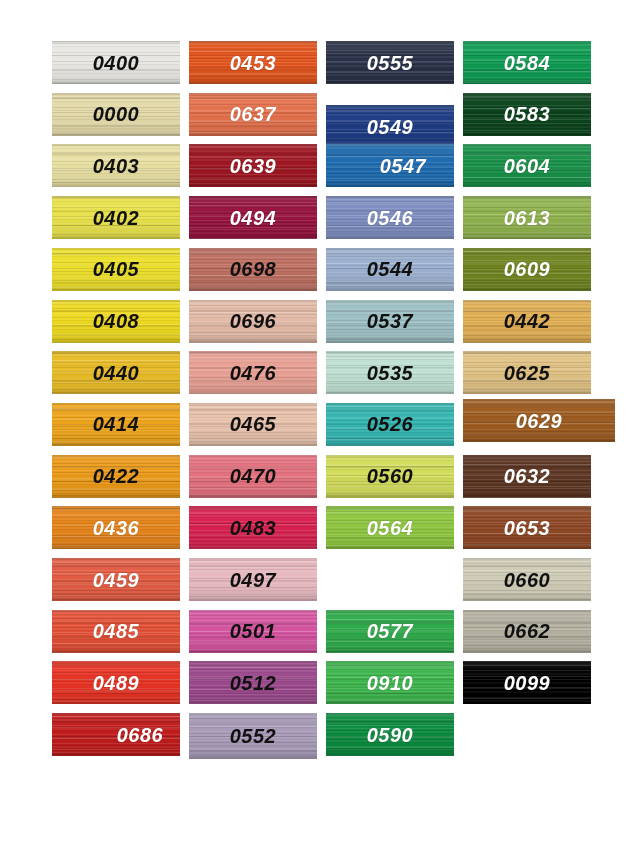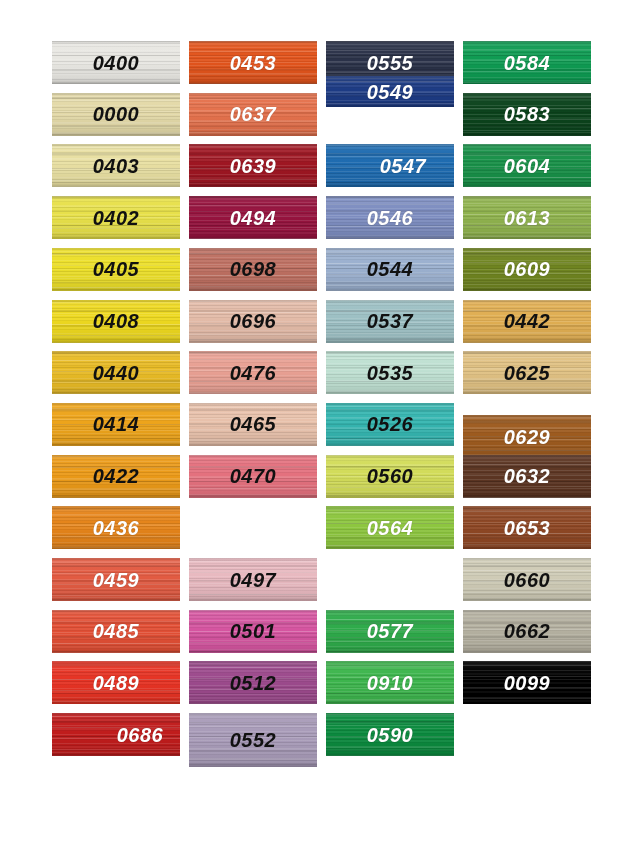"0549" div.swatch { height: 31px -> 43px; top: 76px -> 105px }
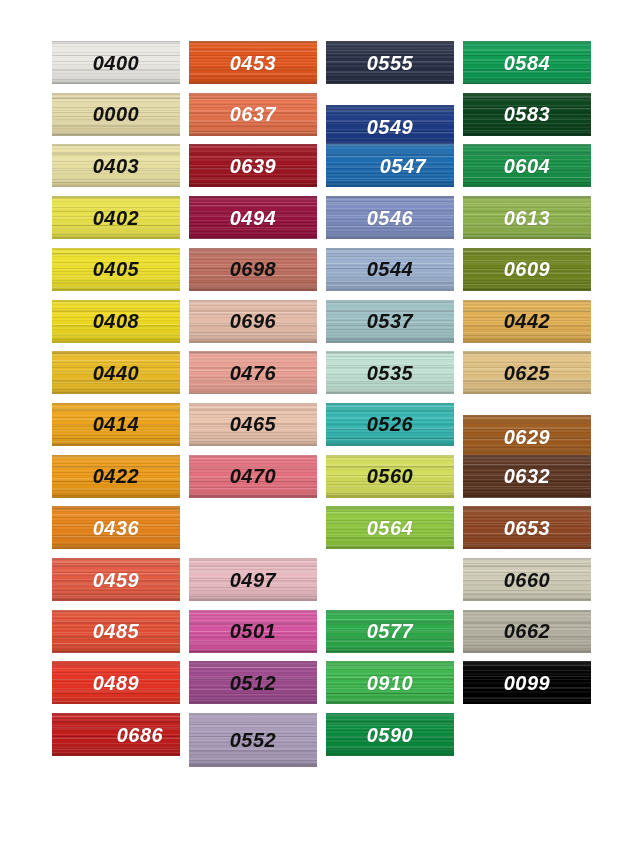"0629" div.swatch { top: 415px -> 399px; width: 128px -> 152px }
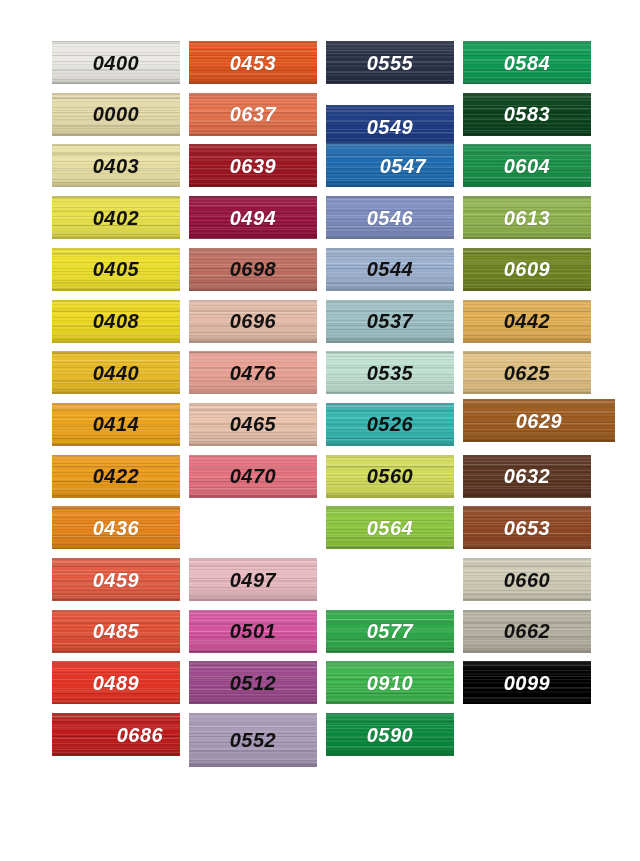"0483" div.swatch { html: none -> <div> <div></div> <div></div> <div></div> <div></div> <span>0483</span> </div> }
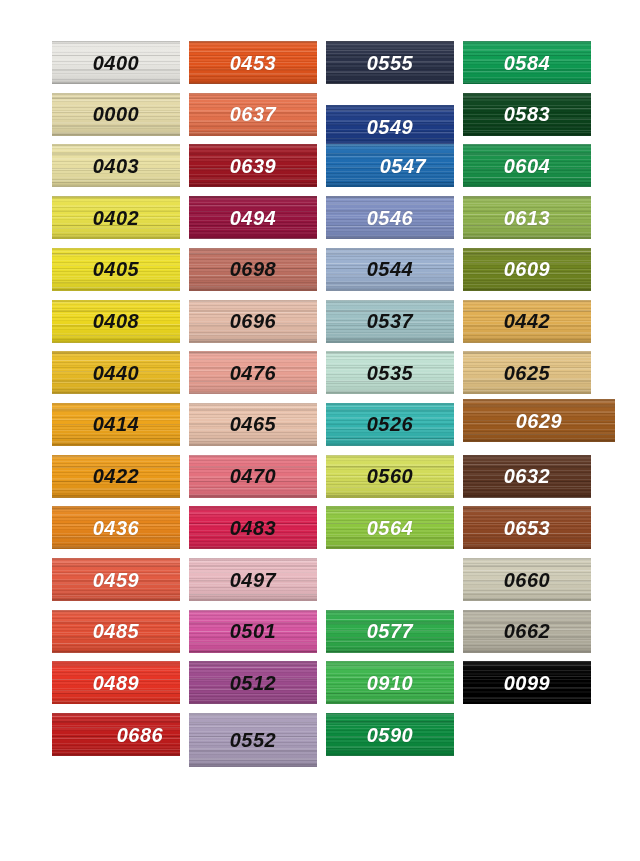"0552" div.swatch { height: 54px -> 46px }
